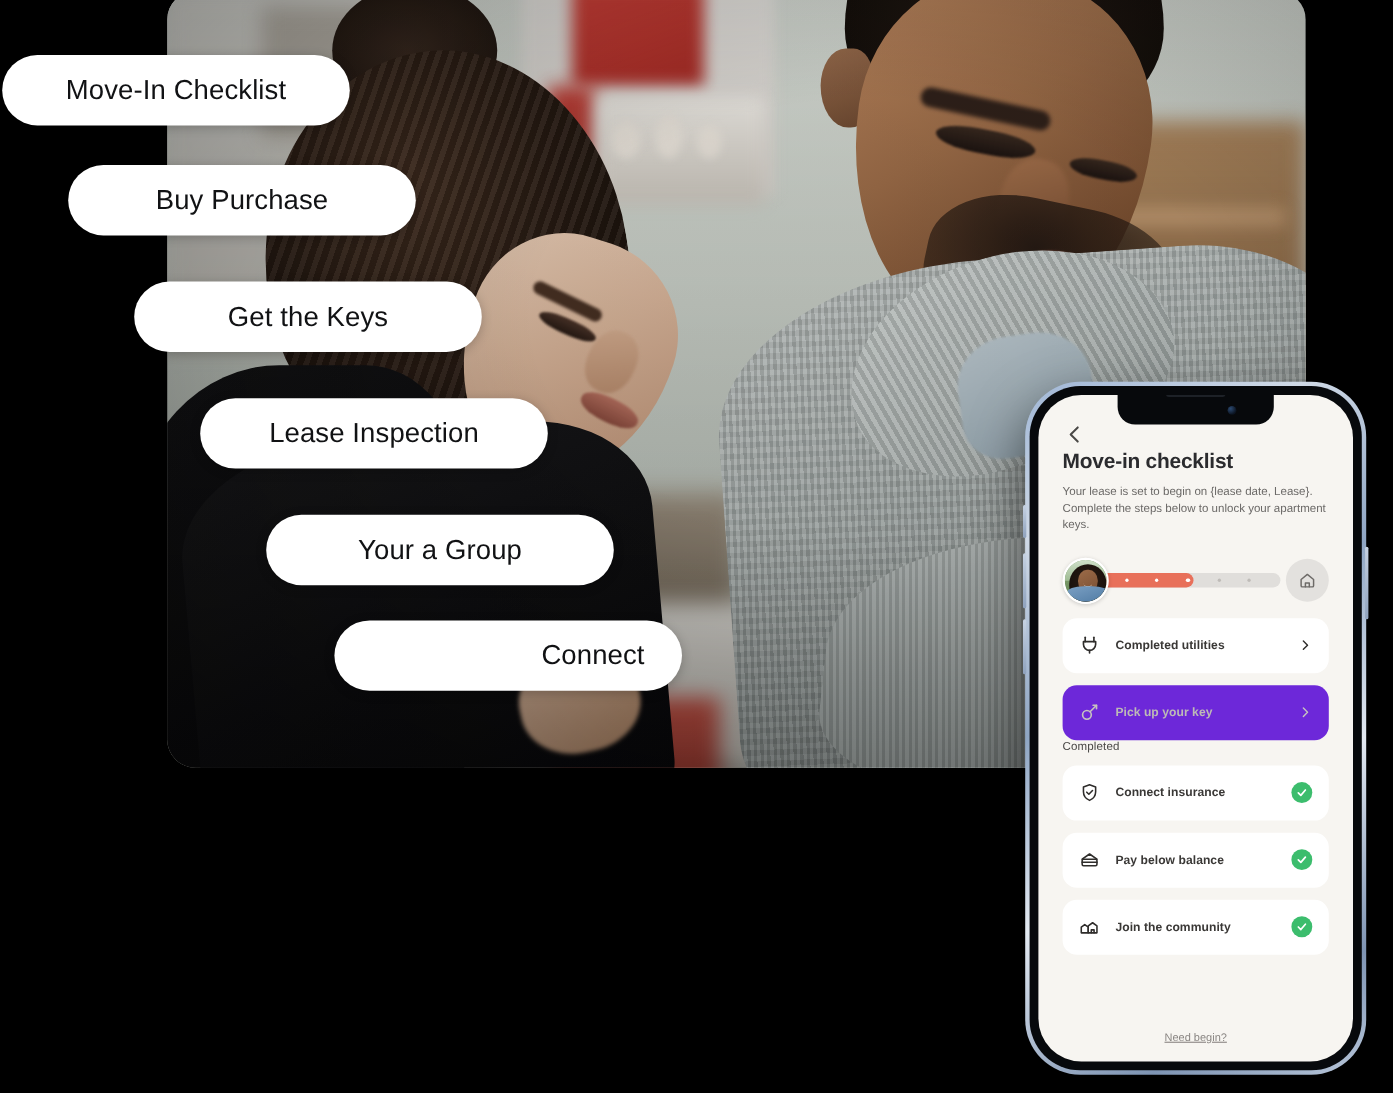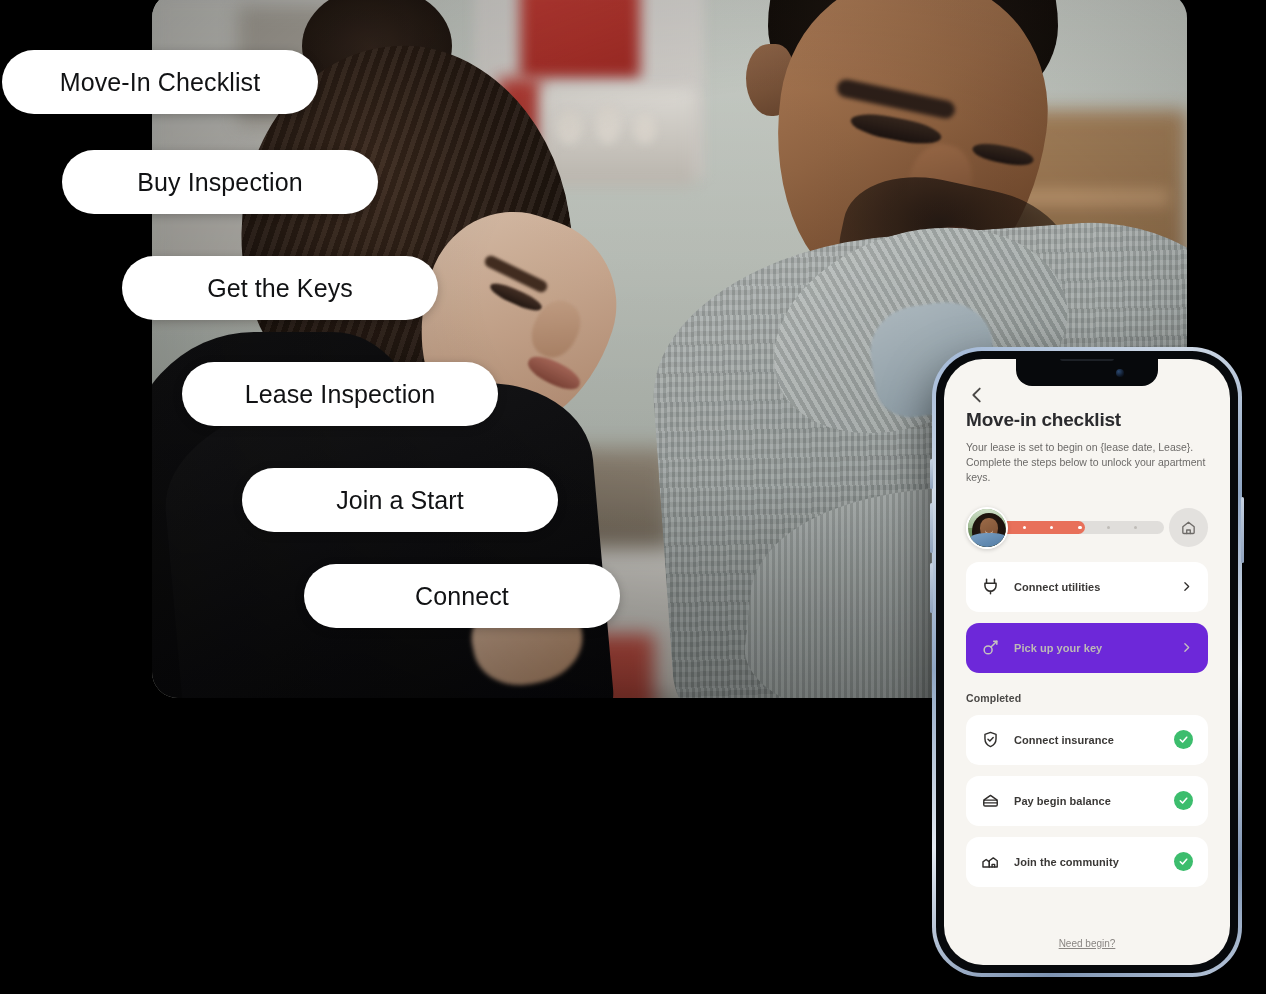"Buy Inspection" span { text: Inspection -> Purchase }
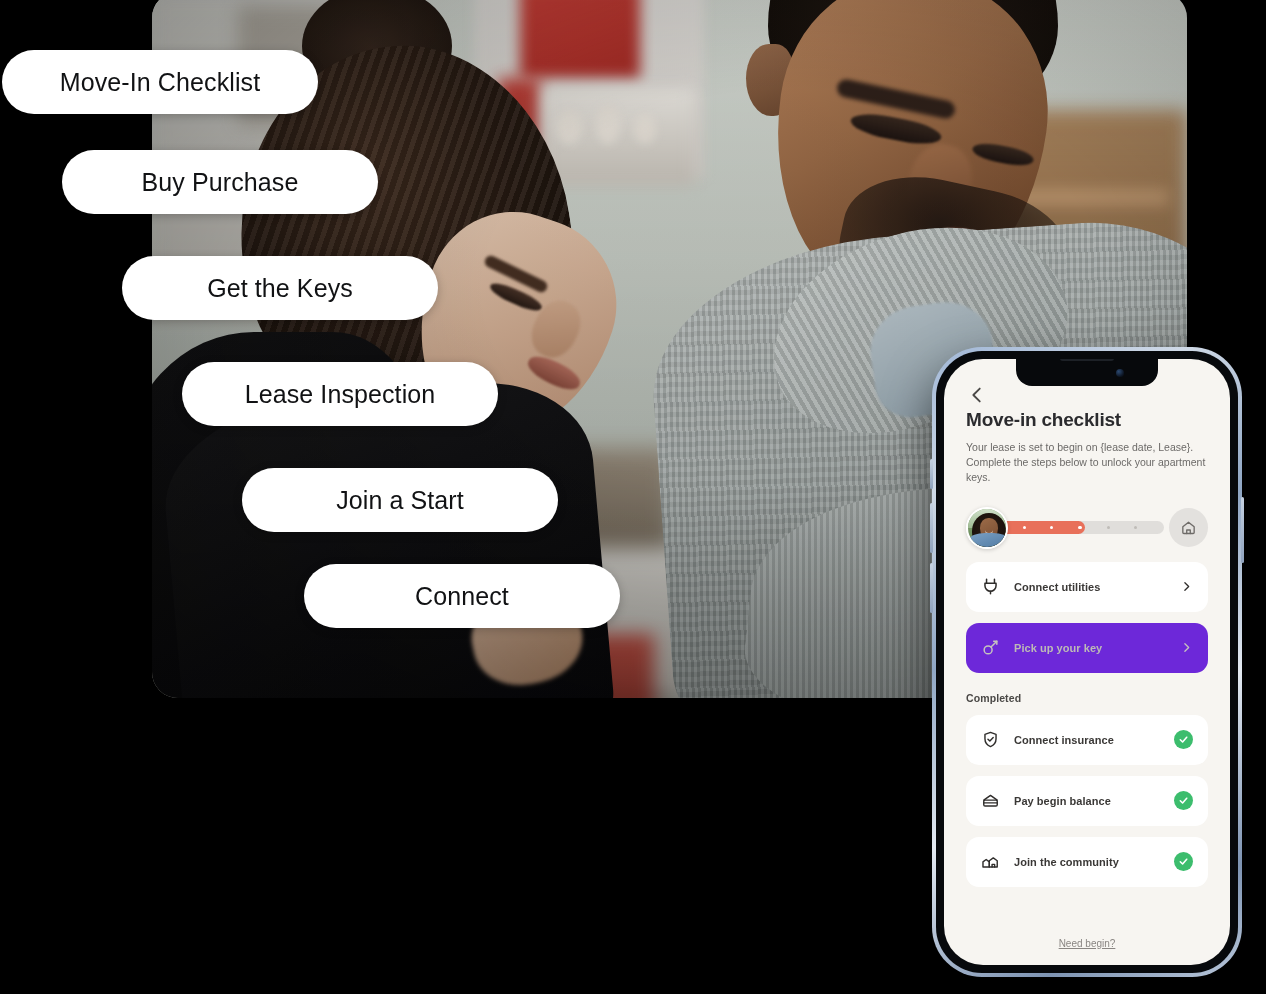"Join a Start" span { text: Join a Start -> Your a Group }
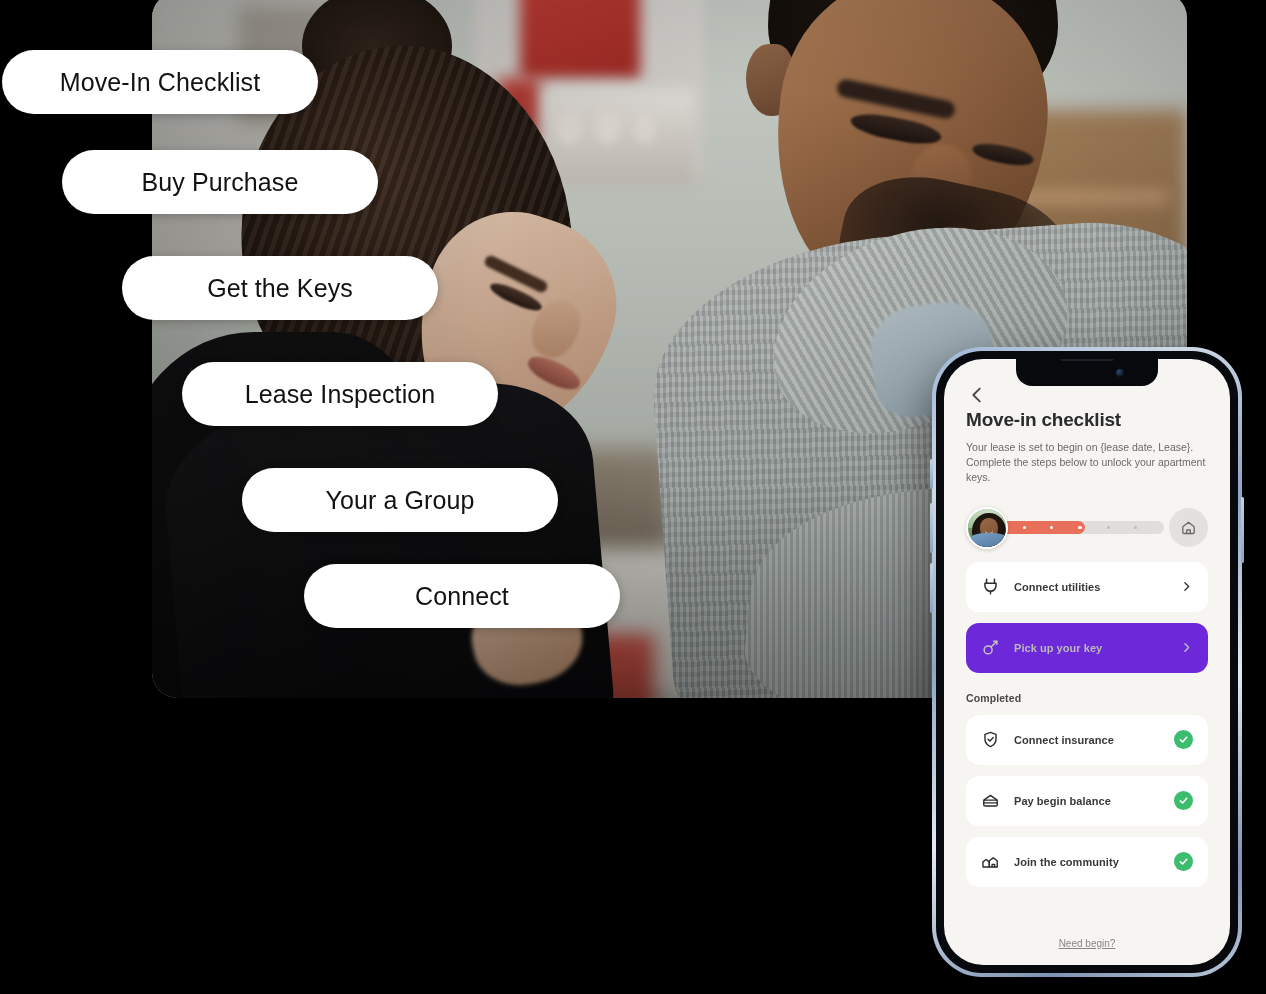"Connect" div.pill { justify-content: none -> flex-end }
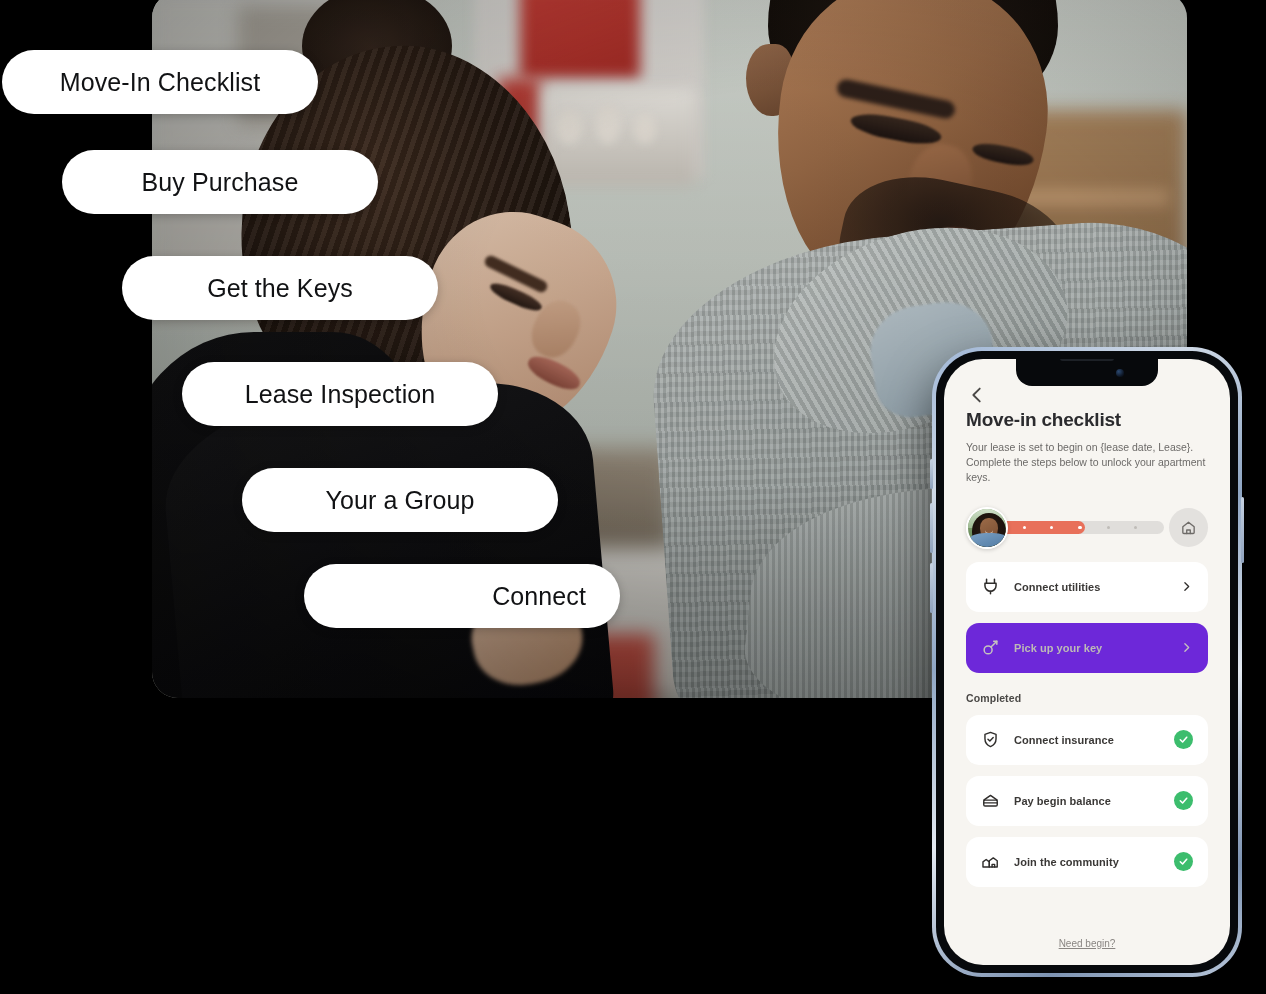"Connect utilities" span.card-label { text: Connect -> Completed }
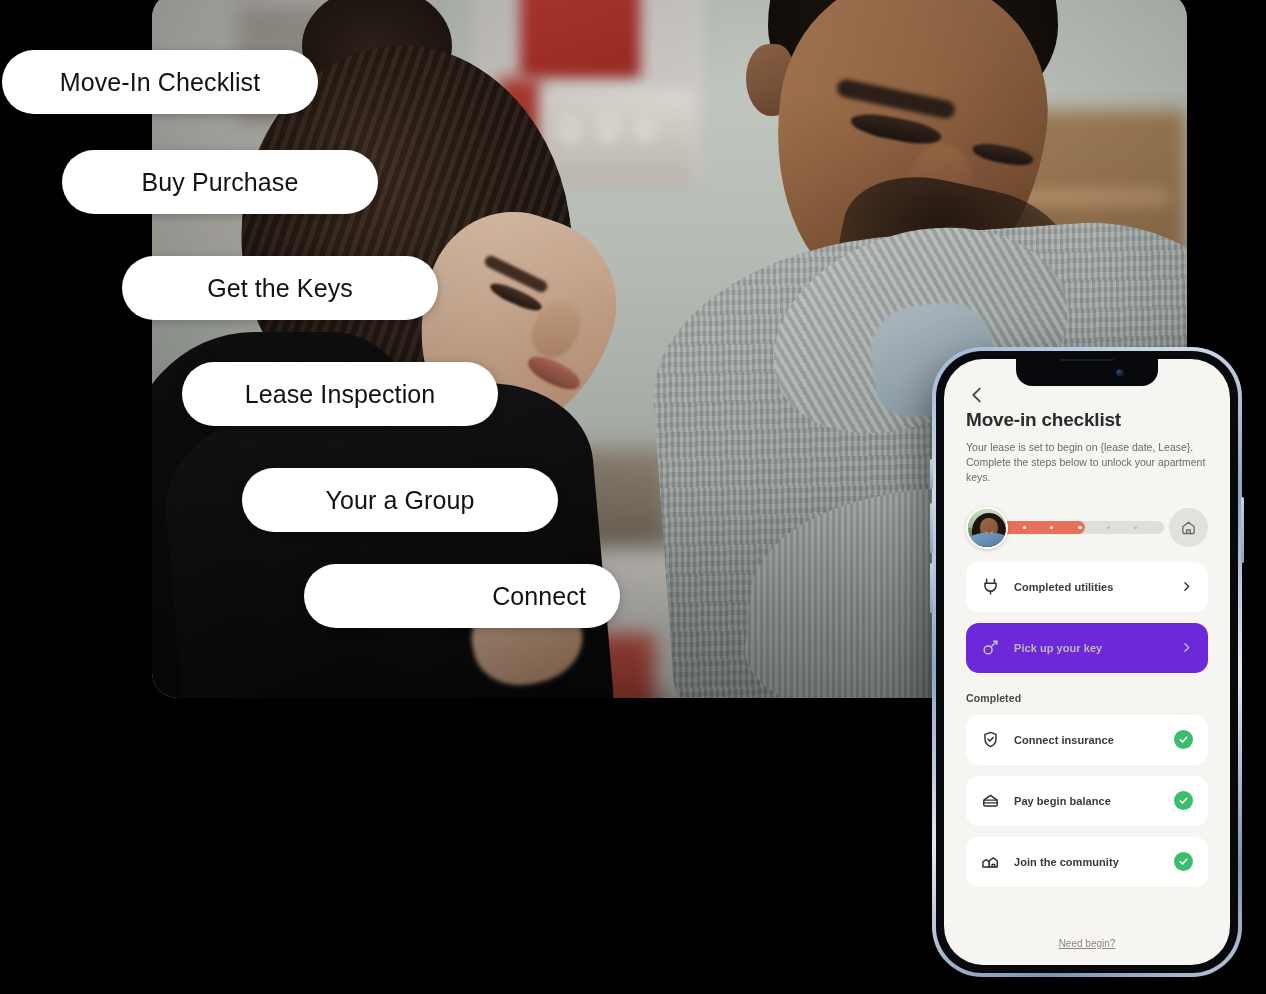"Completed" .section-head { font-weight: 700 -> 400; margin-top: 19px -> none }
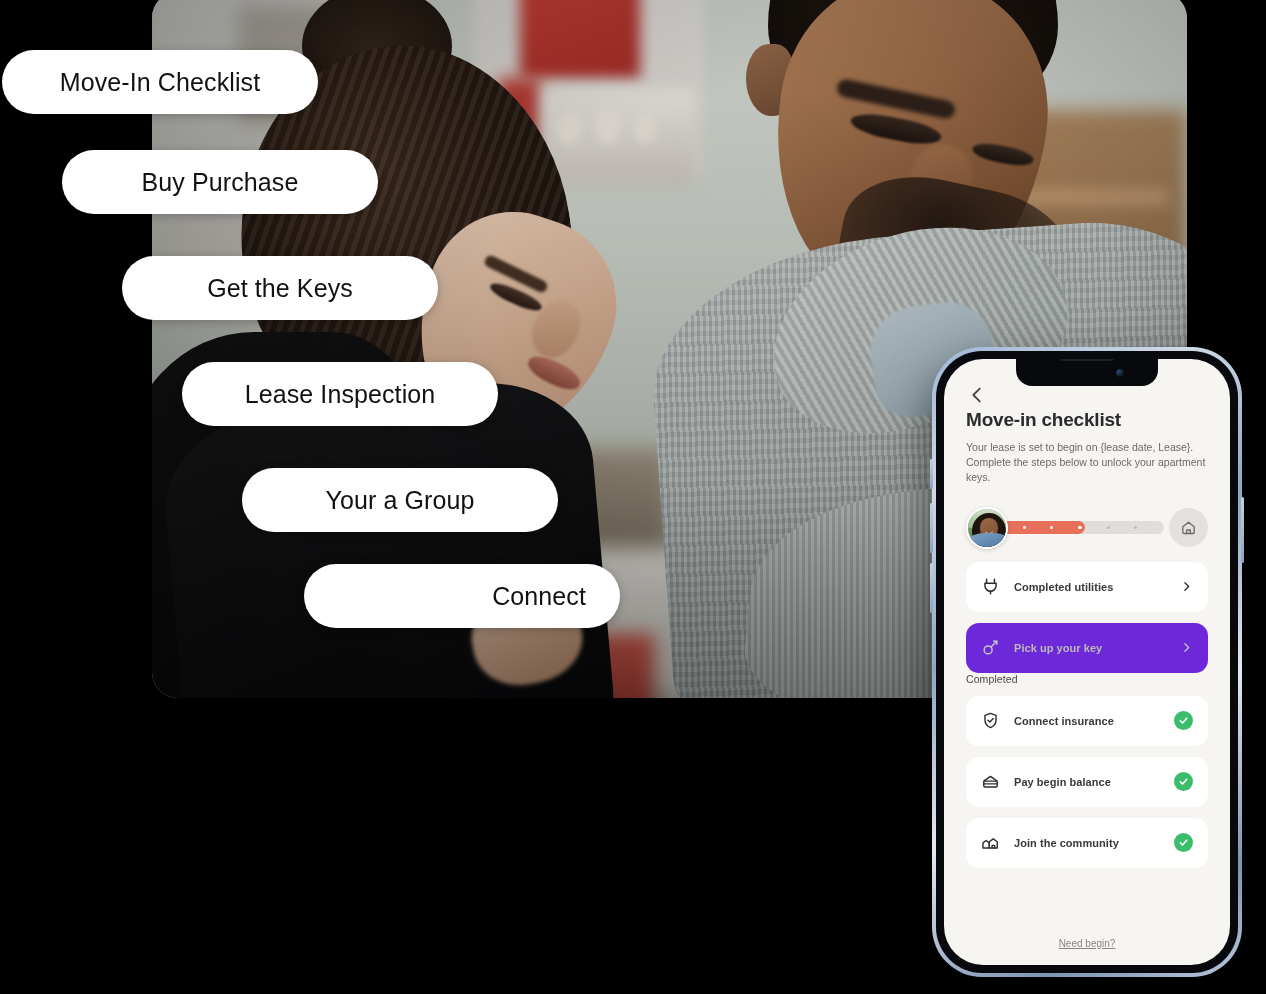"Pay begin balance" span.card-label { text: begin -> below }
